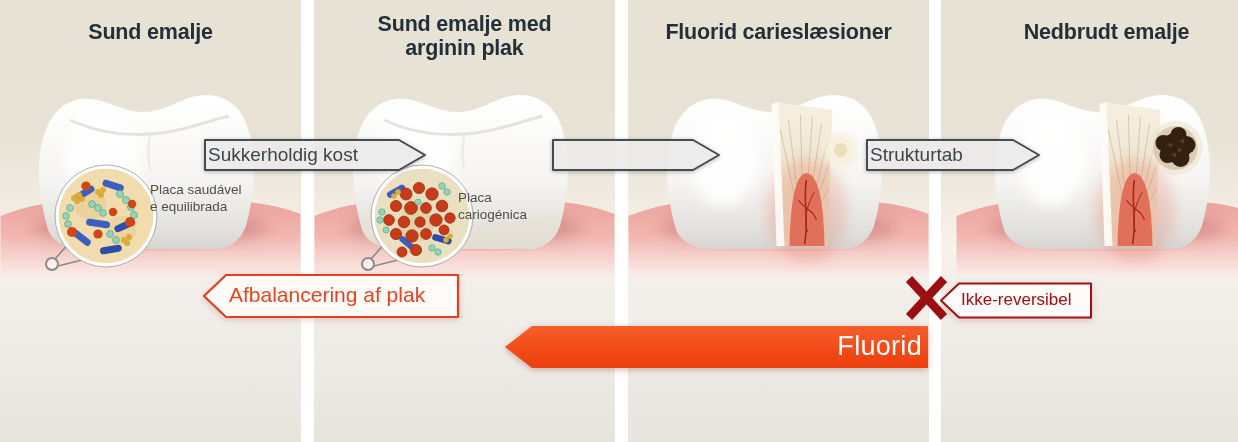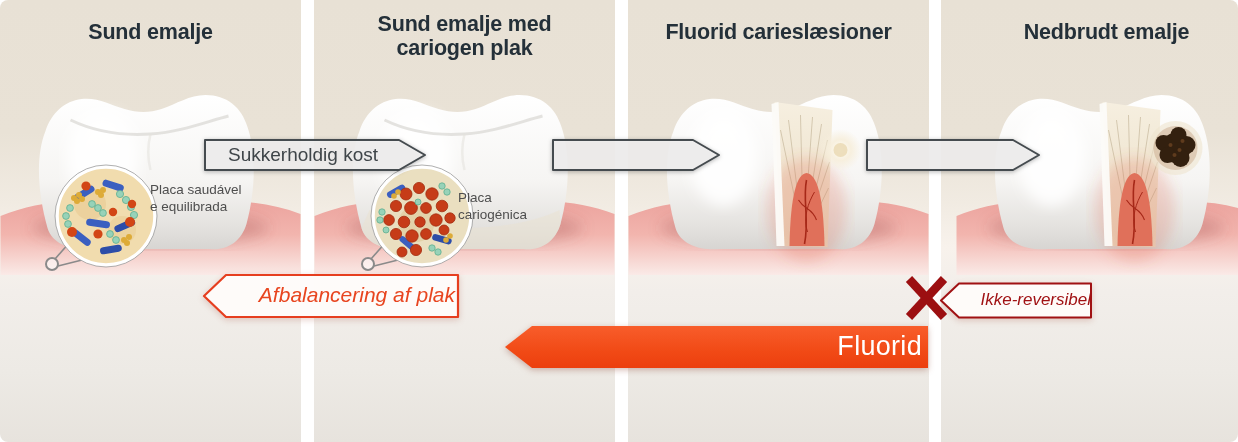"Sund emalje" .canvas { border-radius: 8px -> none }
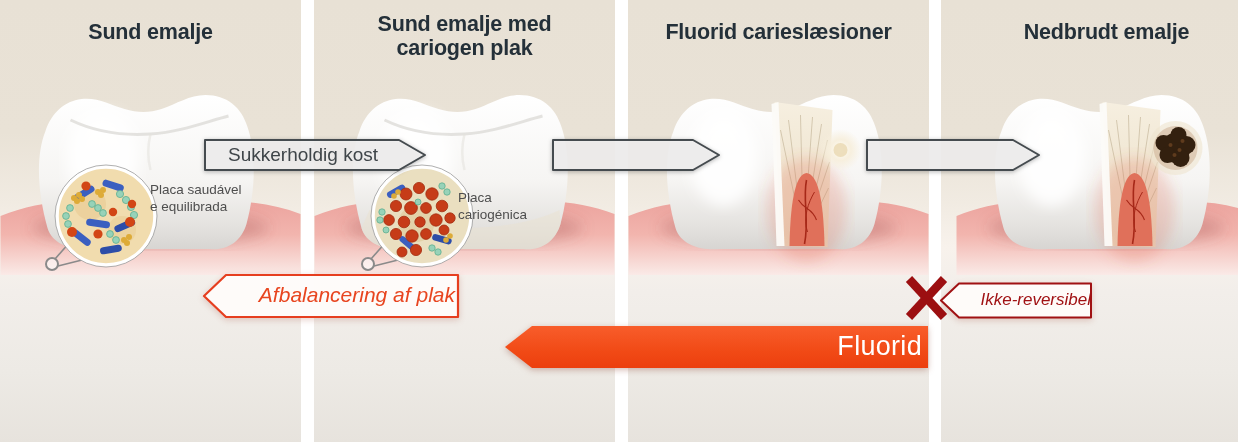"Sund emalje med cariogen plak" div.panel-title { text: cariogen -> arginin }
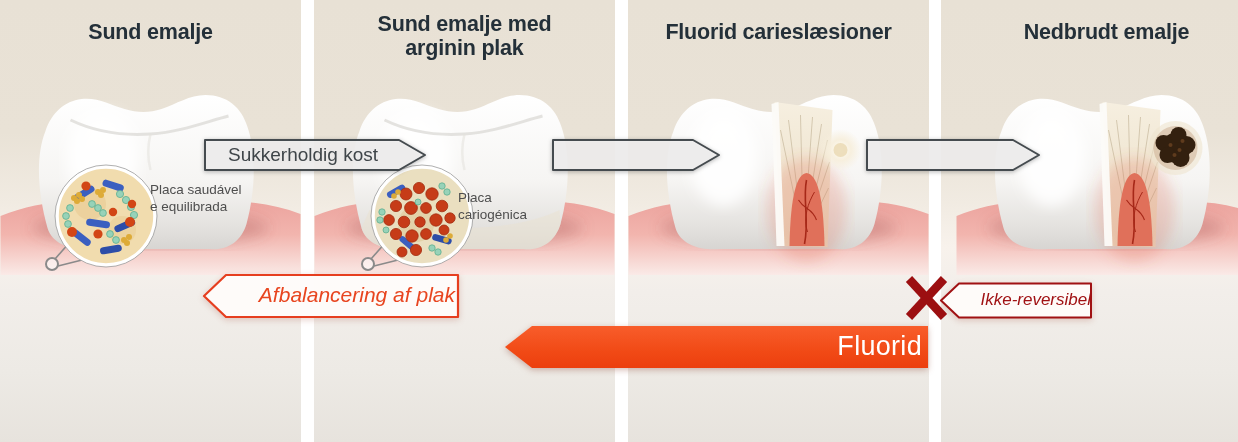"Sukkerholdig kost" .g-arrow .lbl { text-align: center -> none }
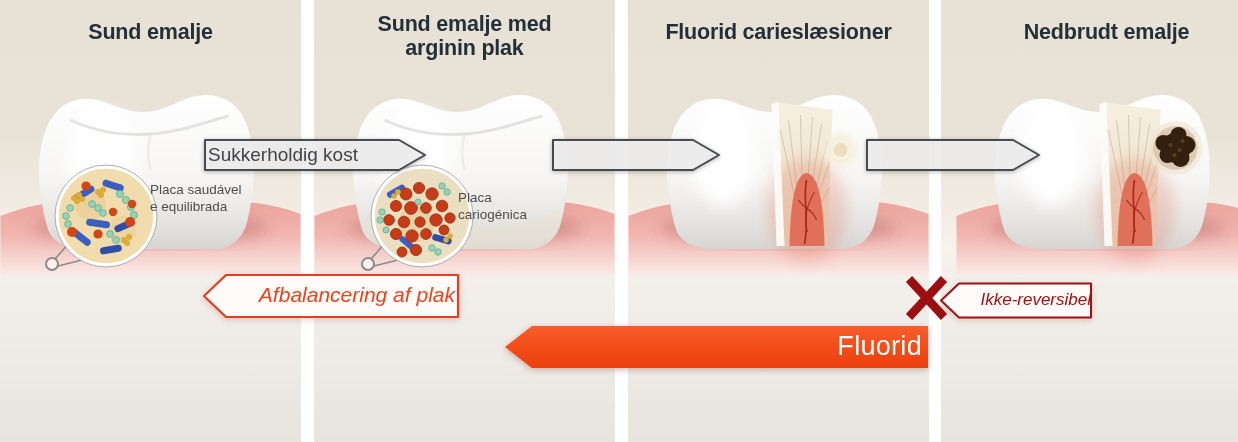"Strukturtab" span.lbl { html: none -> <span>Strukturtab</span> }
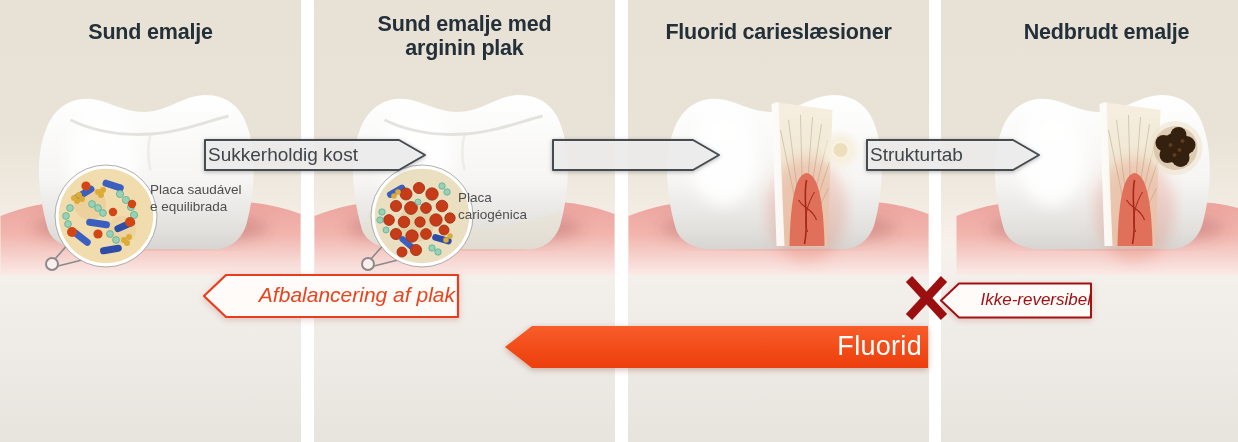"Afbalancering af plak" .r-arrow .lbl { font-style: italic -> none; text-align: right -> left }
